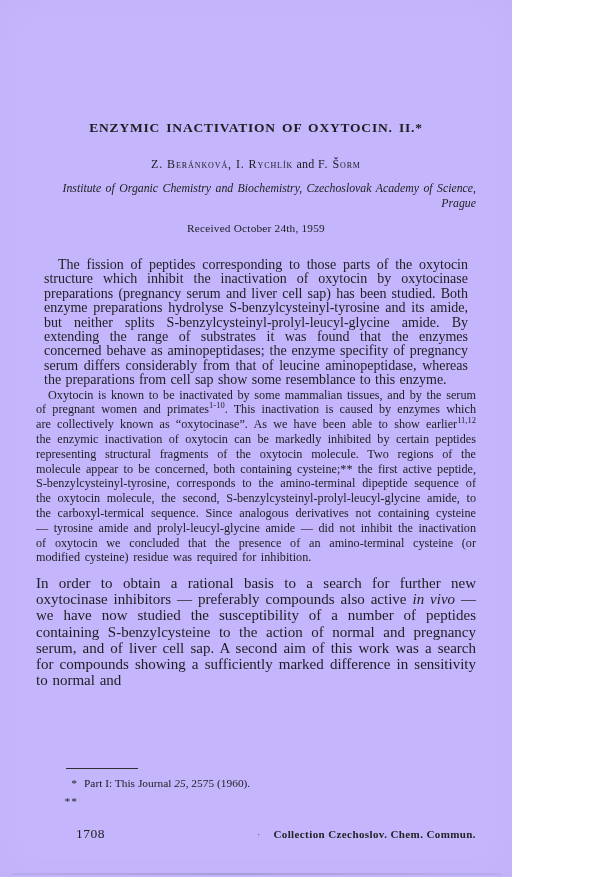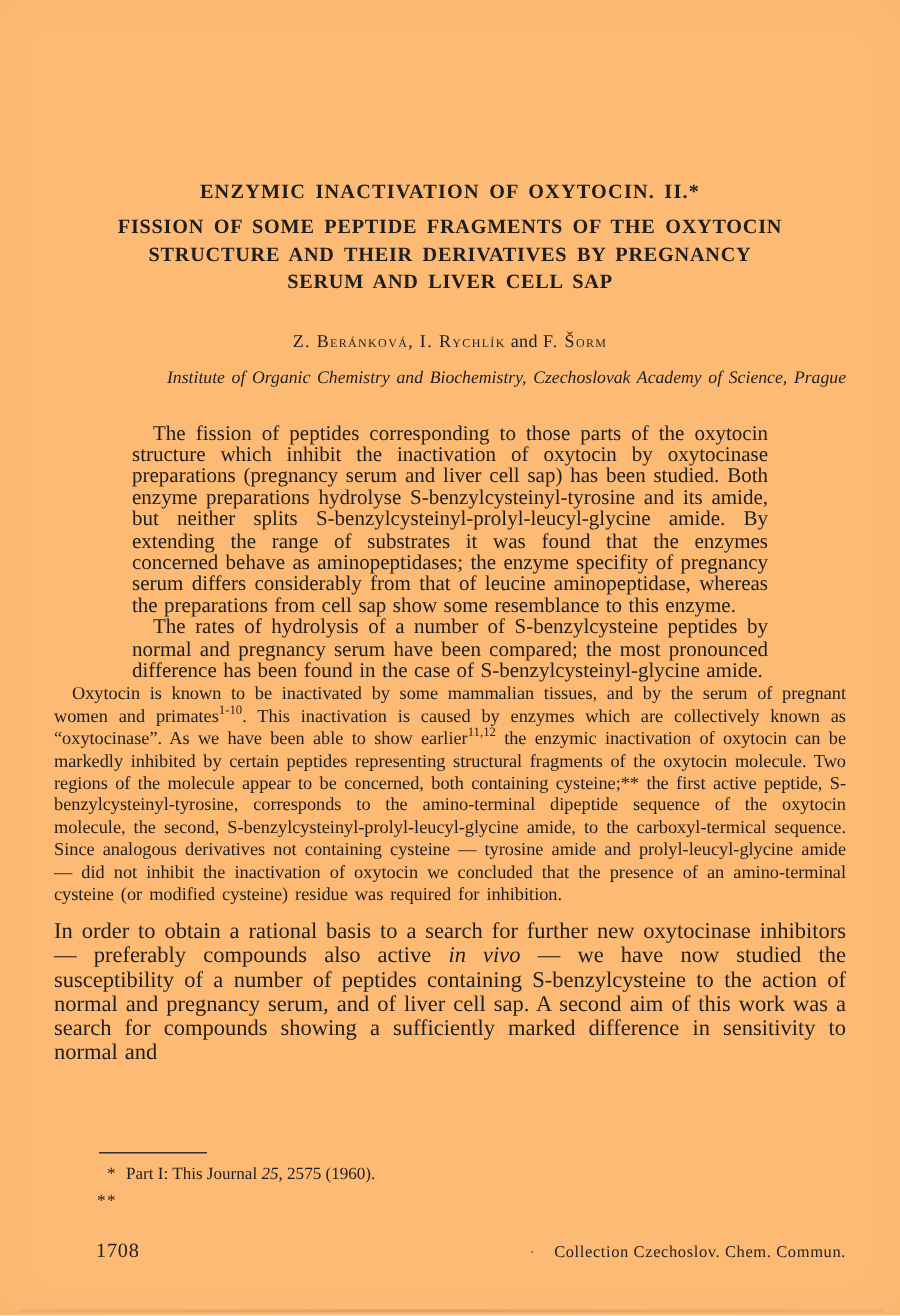"ENZYMIC INACTIVATION OF OXYTOCIN. II.*" .page { background: #fdba74 -> #c4b5fd; width: 600px -> 512px }
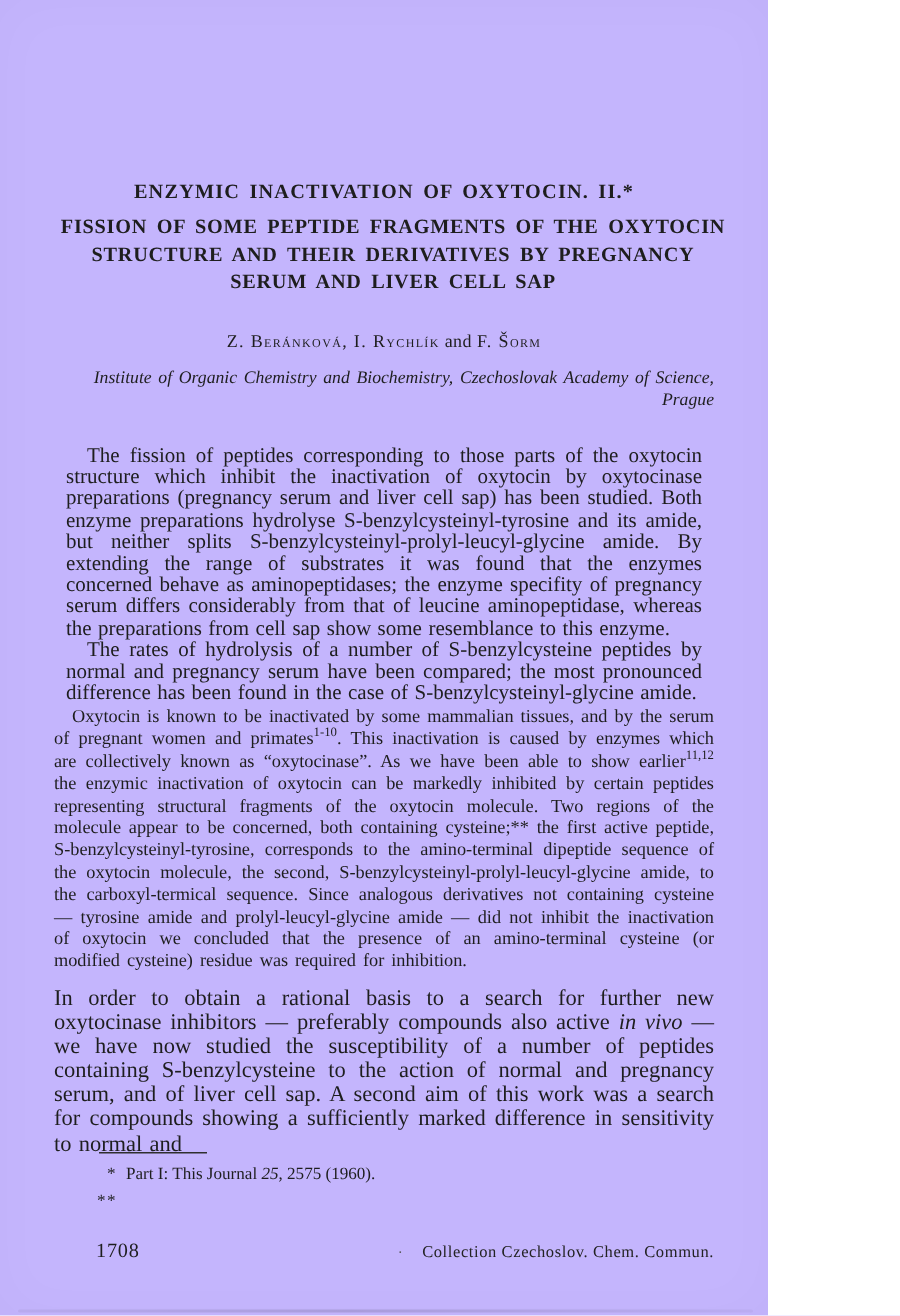"FISSION OF SOME PEPTIDE FRAGMENTS" h2.title2 { html: <h2>FISSION OF SOME PEPTIDE FRAGMENTS OF THE OXYTOCIN STRUCTURE AND THEIR DERIVATIVES BY PREGNANCY SERUM AND LIVER CELL SAP</h2> -> none }
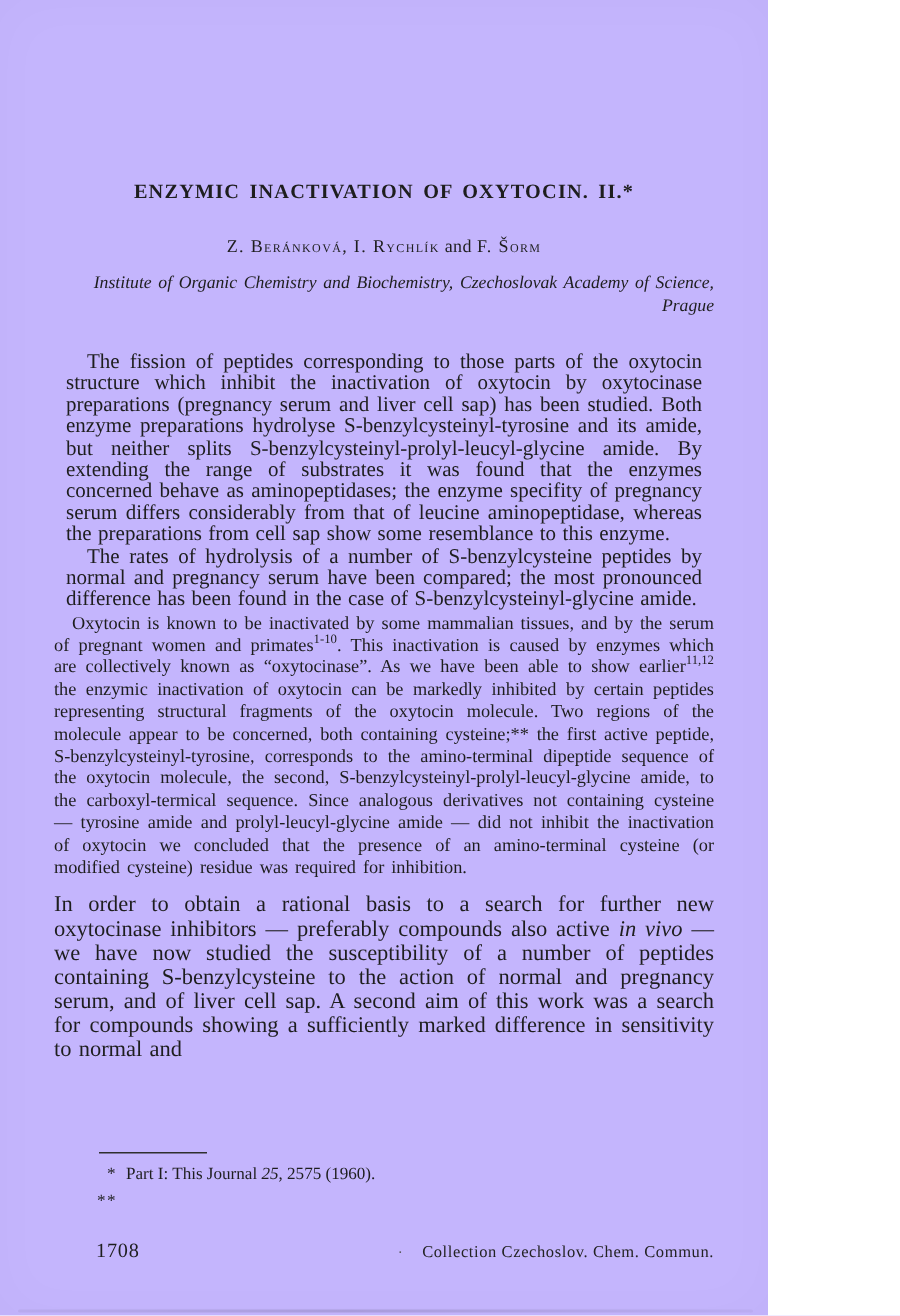"Received October 24th, 1959" div.received { html: none -> <div>Received October 24th, 1959</div> }
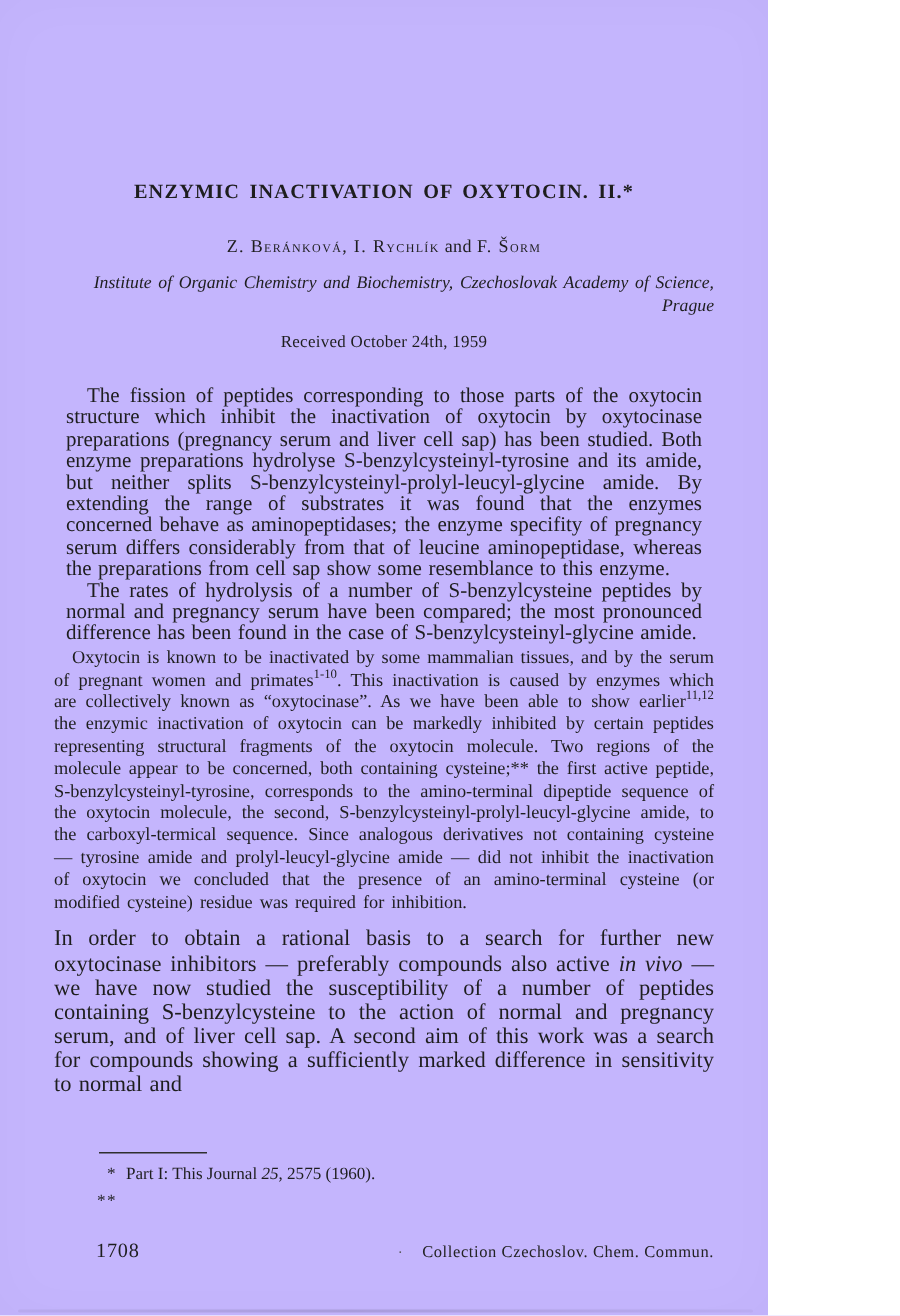"The rates of hydrolysis of" p { html: <p>The rates of hydrolysis of a number of S-benzylcysteine peptides by normal and pregnancy serum have been compared; the most pronounced difference has been found in the case of S-benzylcysteinyl-glycine amide.</p> -> none }
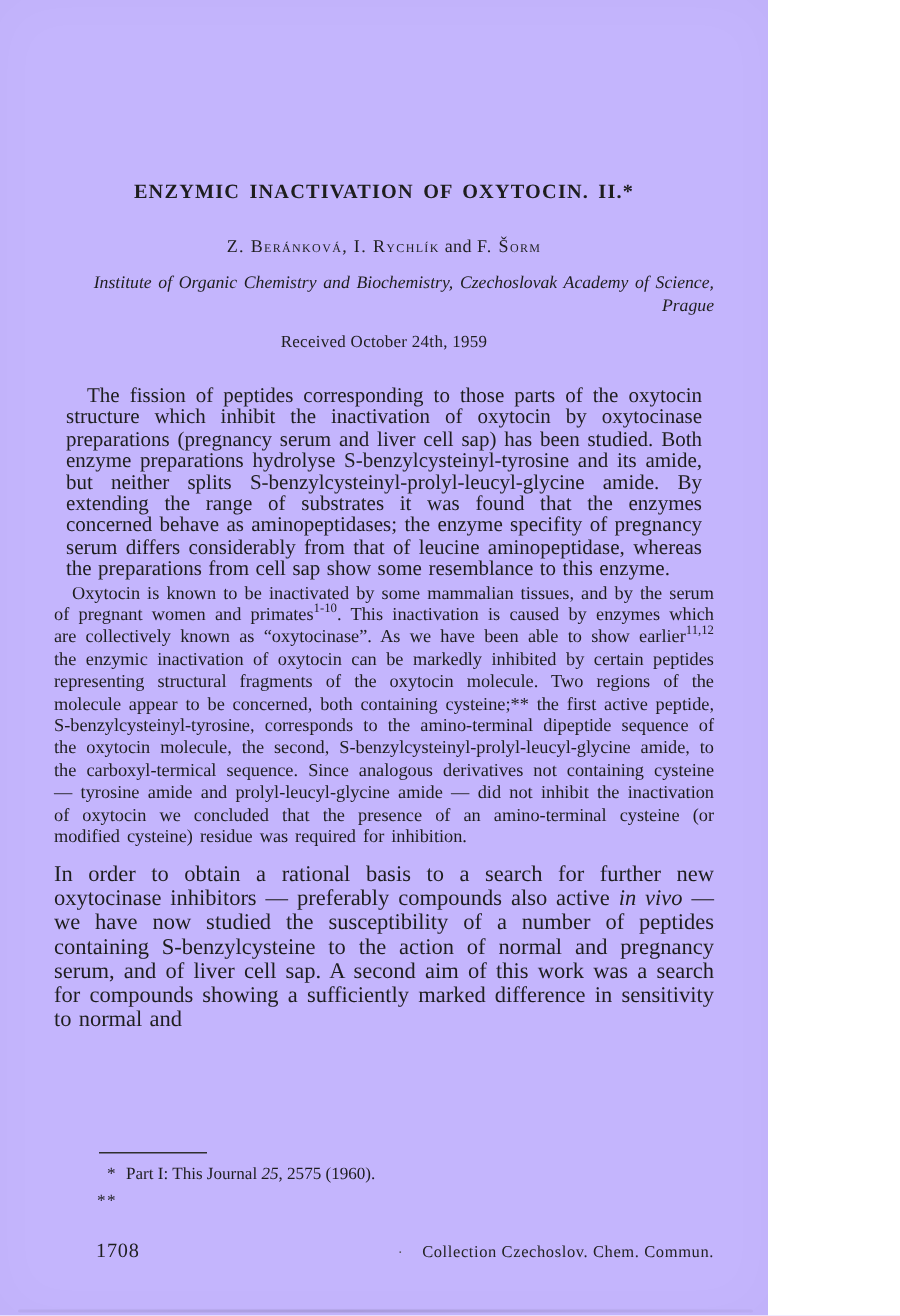"1708" .footer { left: 36px -> 48px }
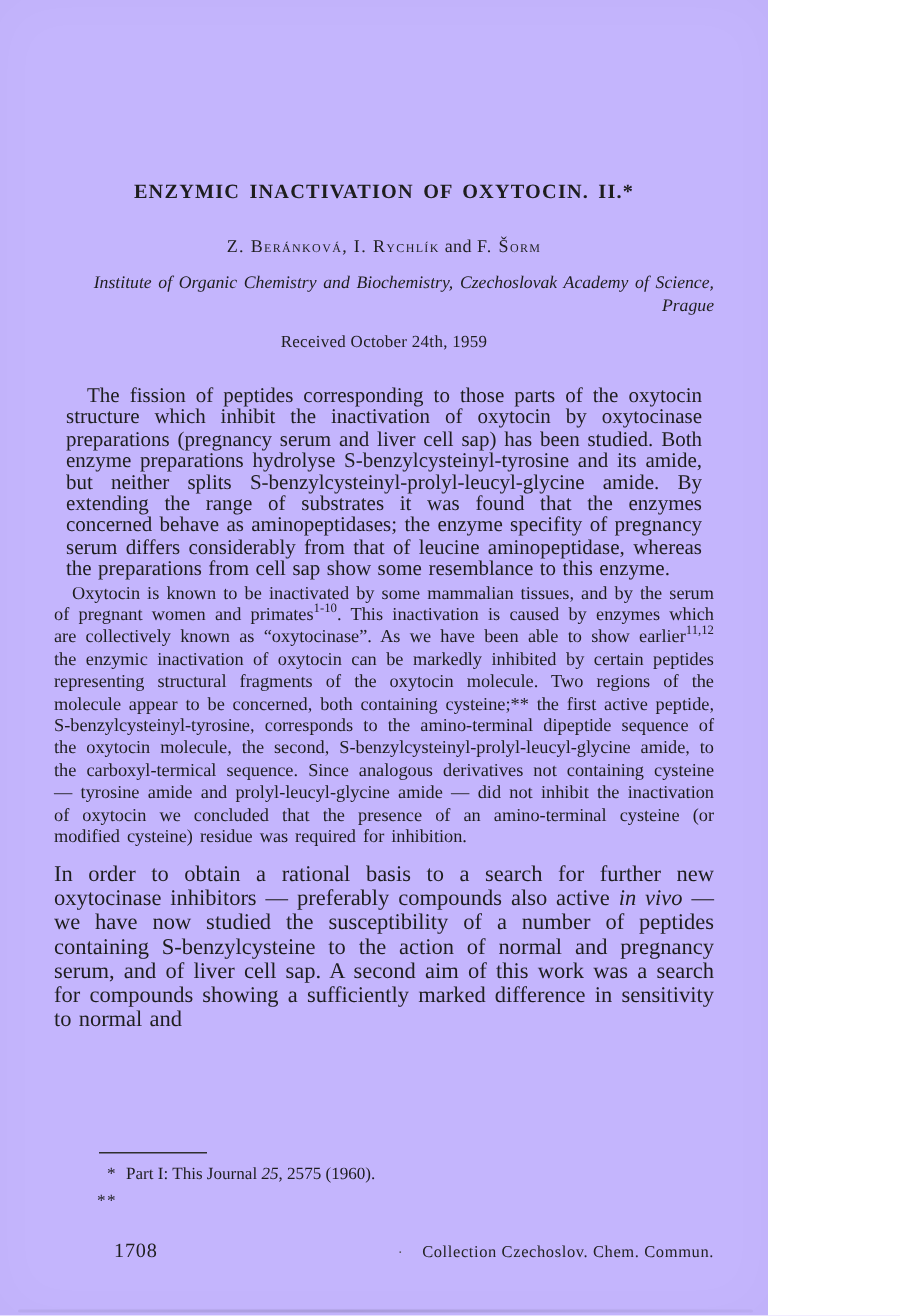"Collection Czechoslov. Chem. Commun." .journal-ref { font-weight: normal -> bold }
